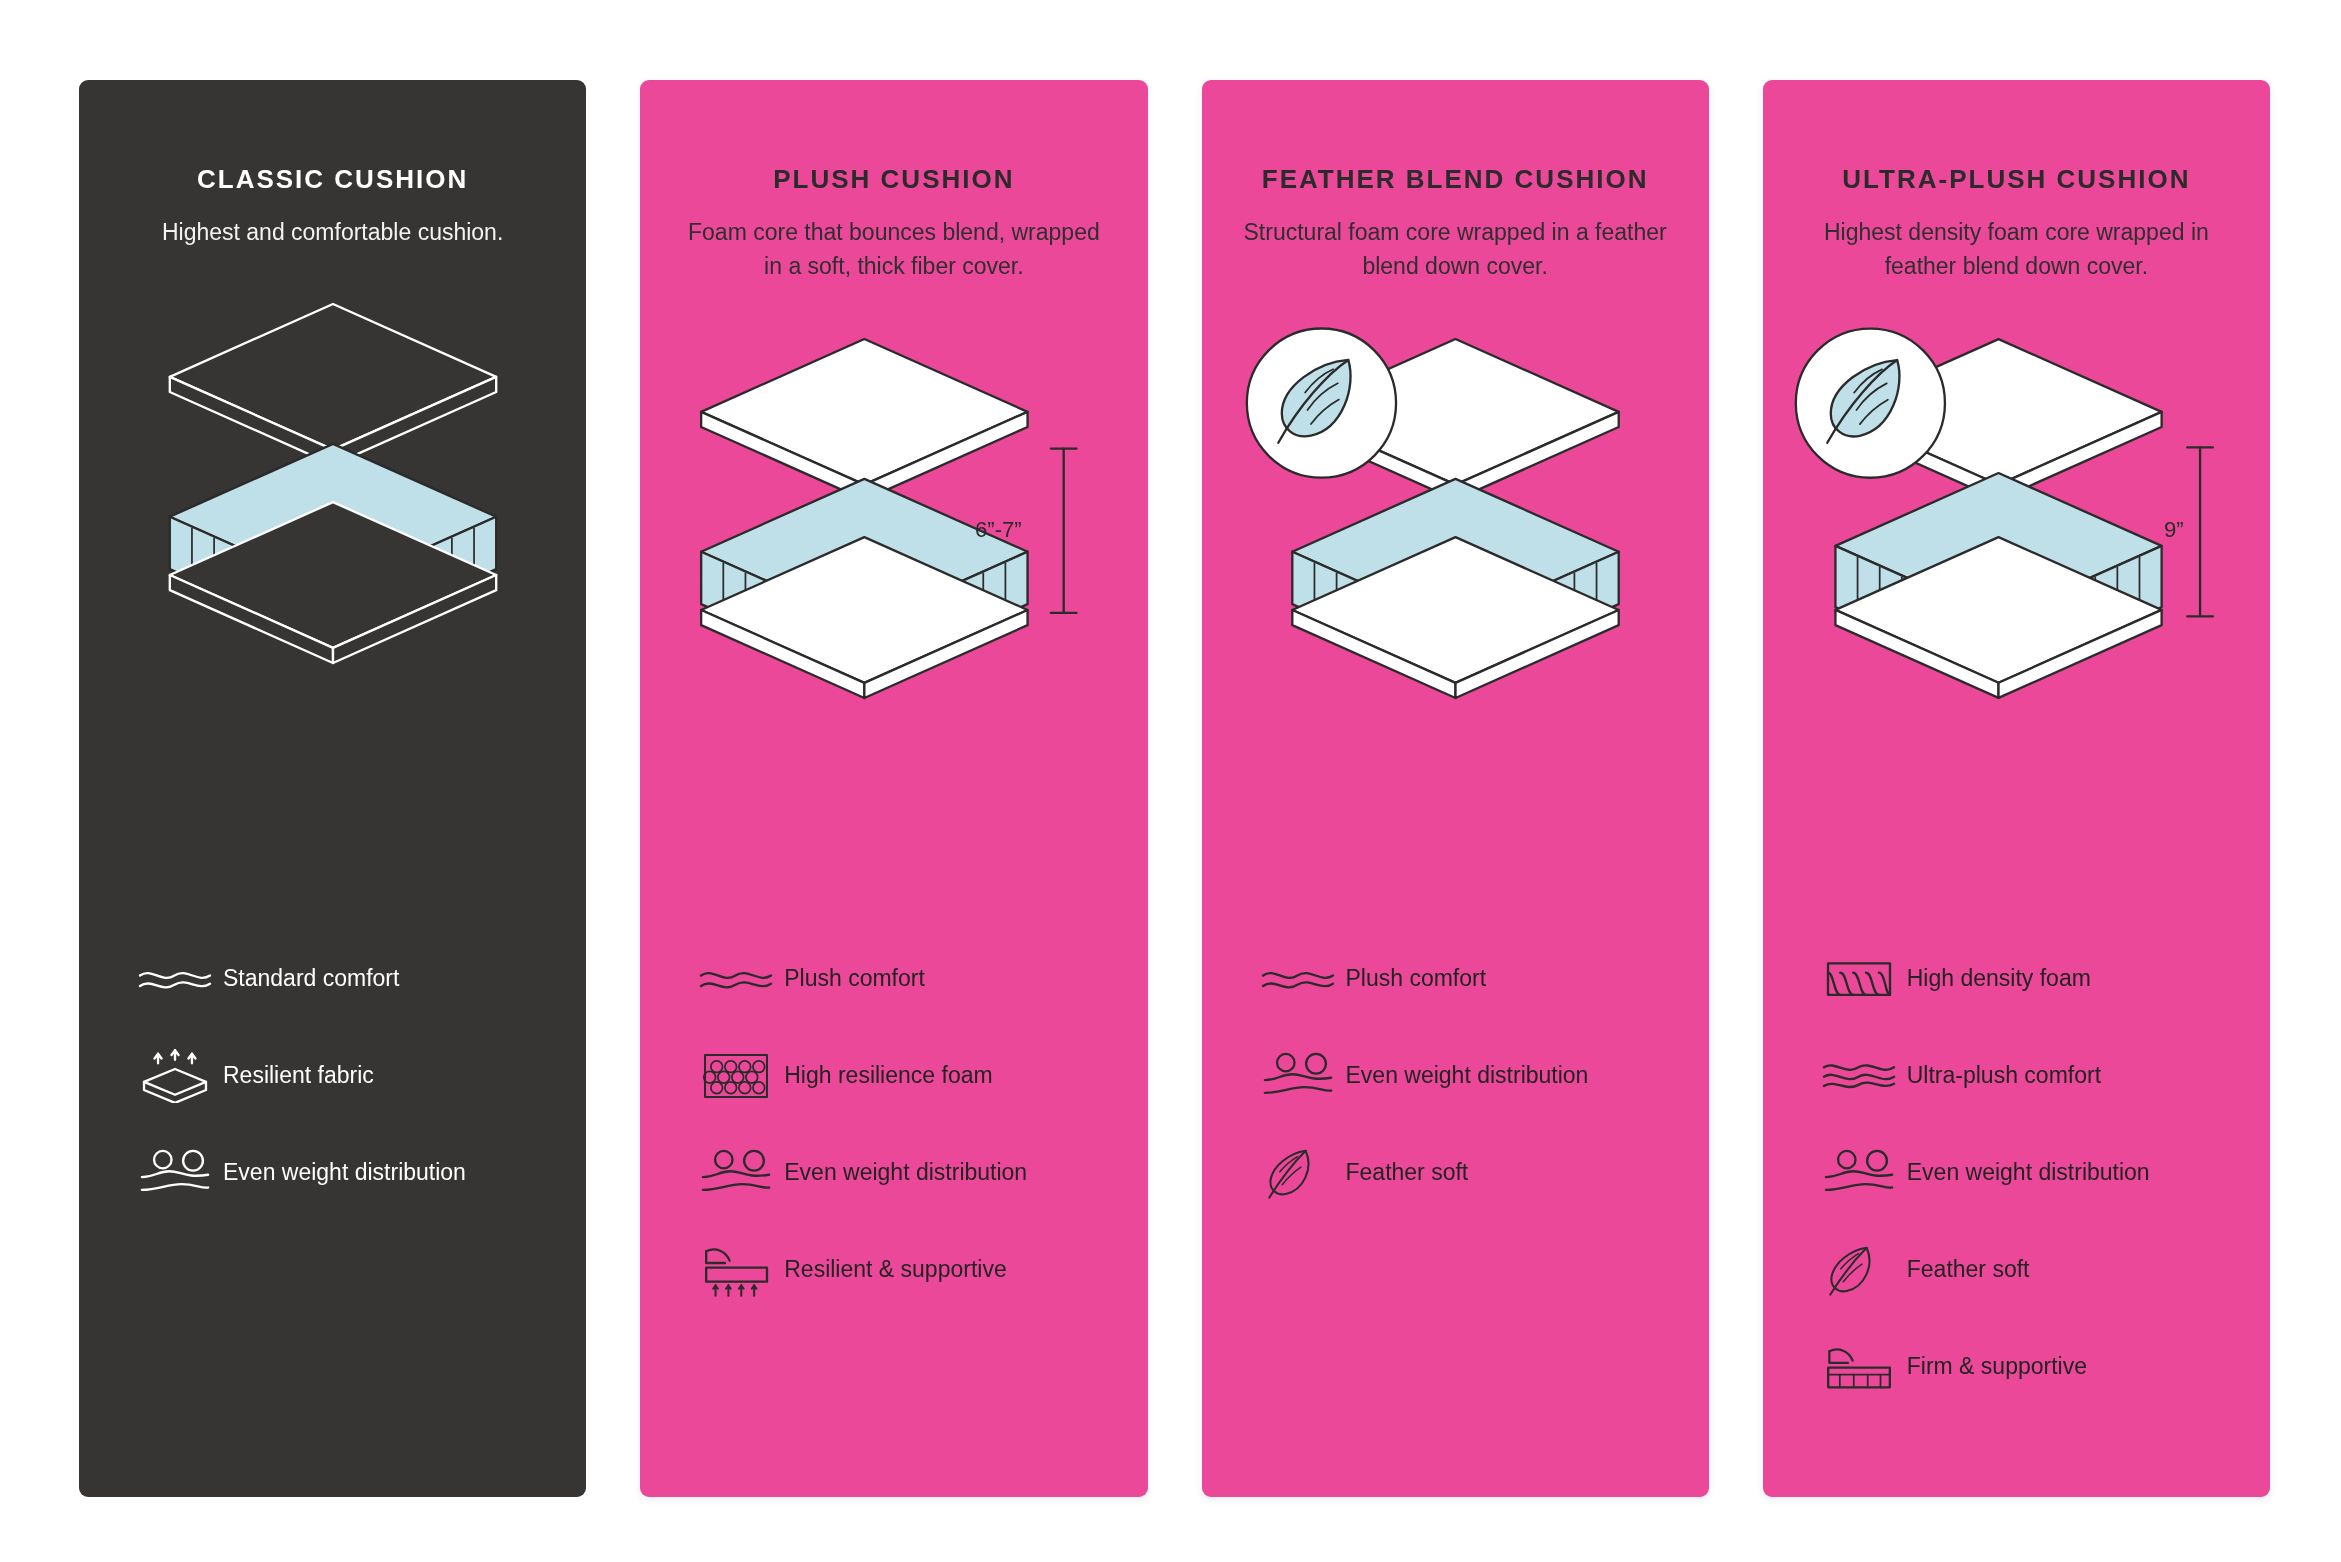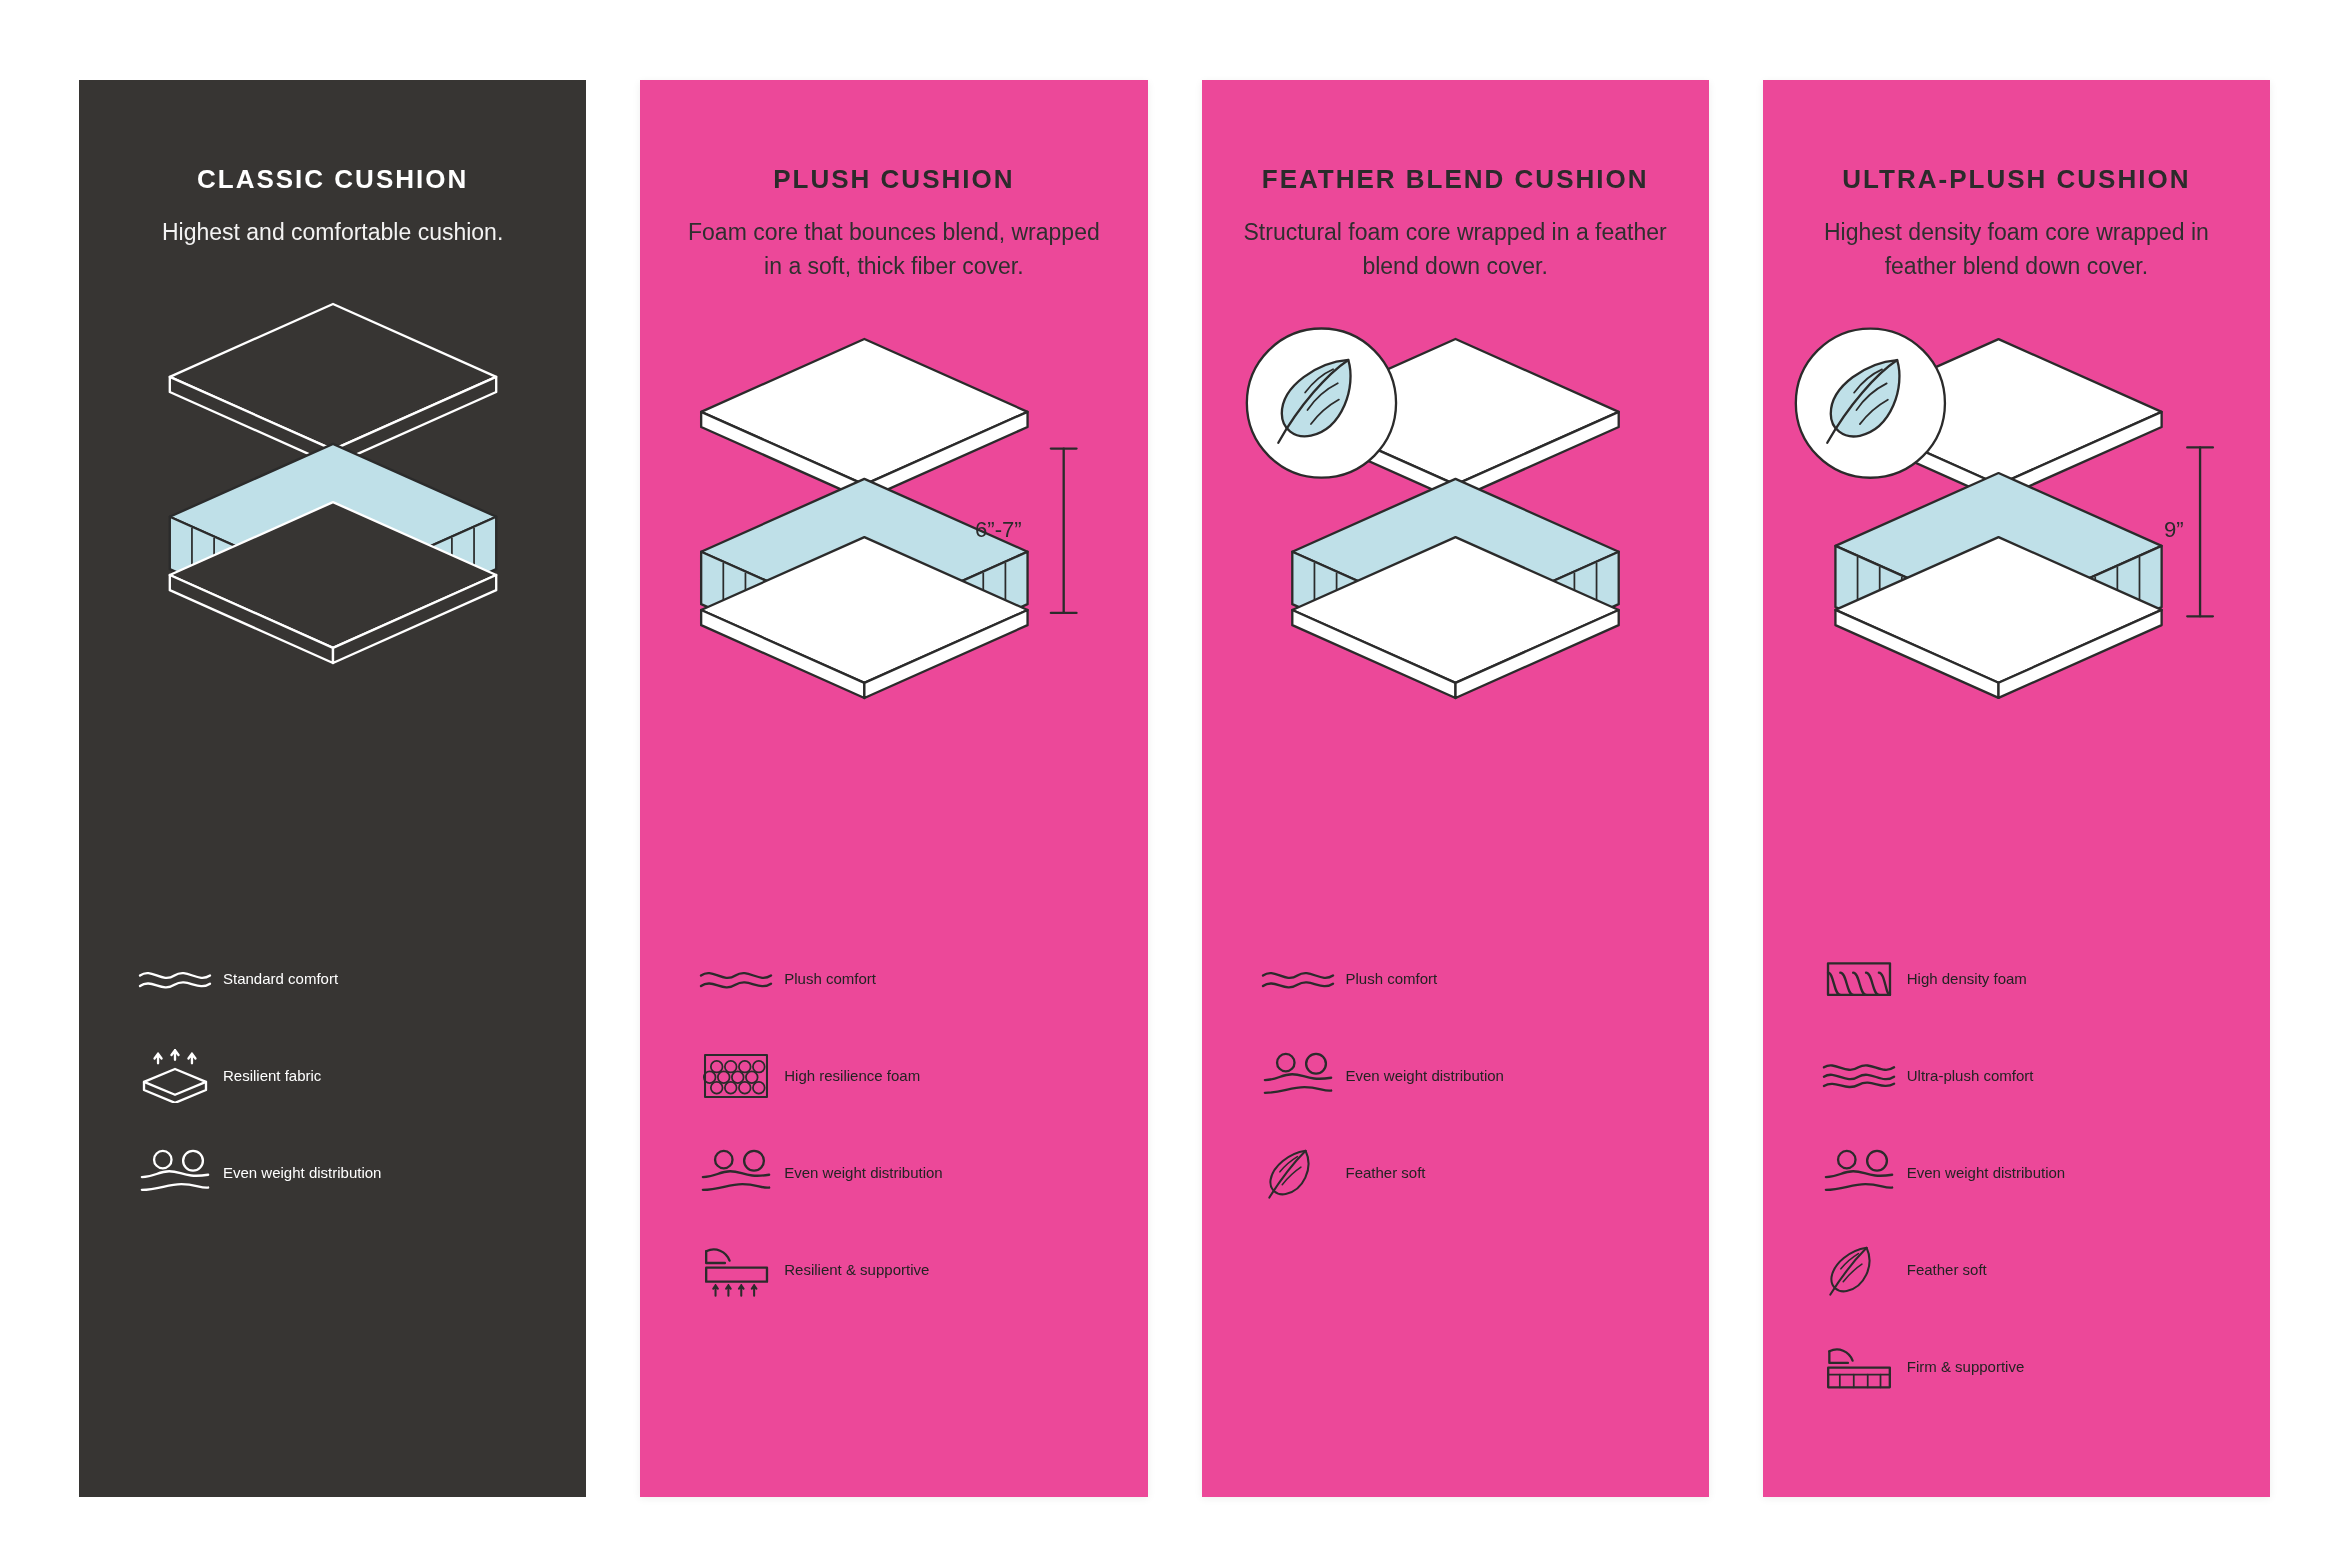"CLASSIC CUSHION" .card { border-radius: 0 -> 9px }
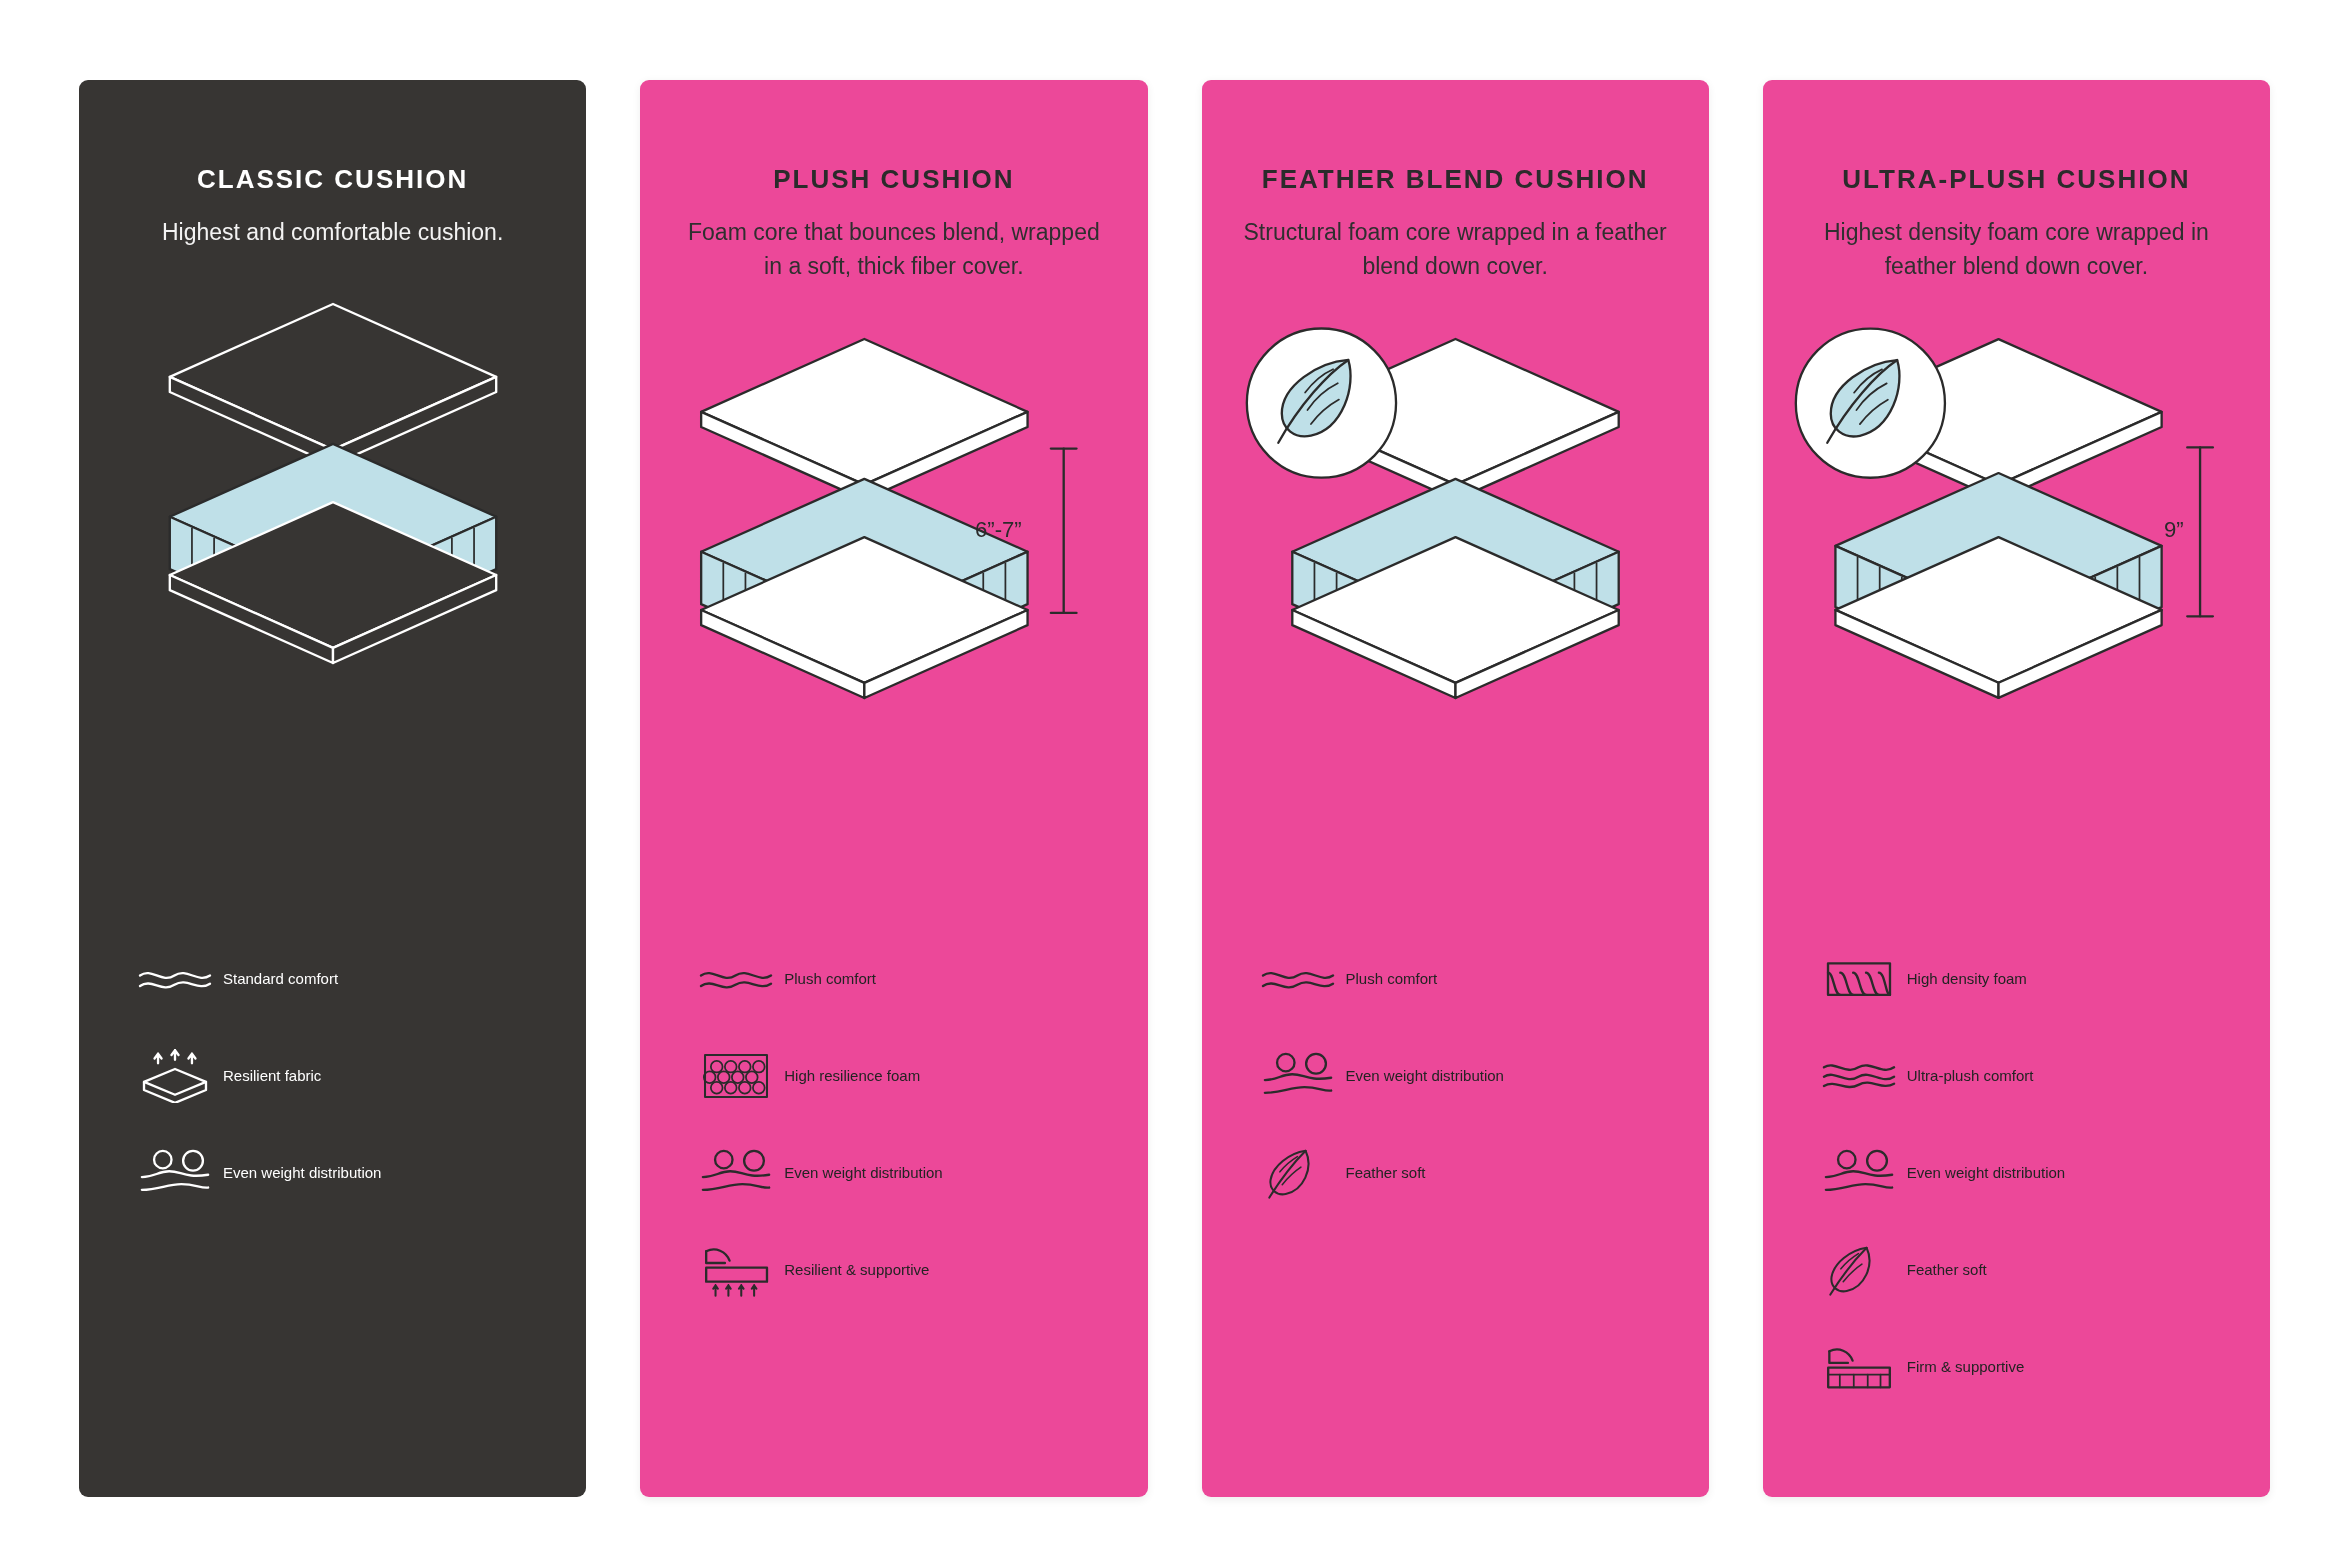"Standard comfort" .feature-text { font-size: 15px -> 23px }
